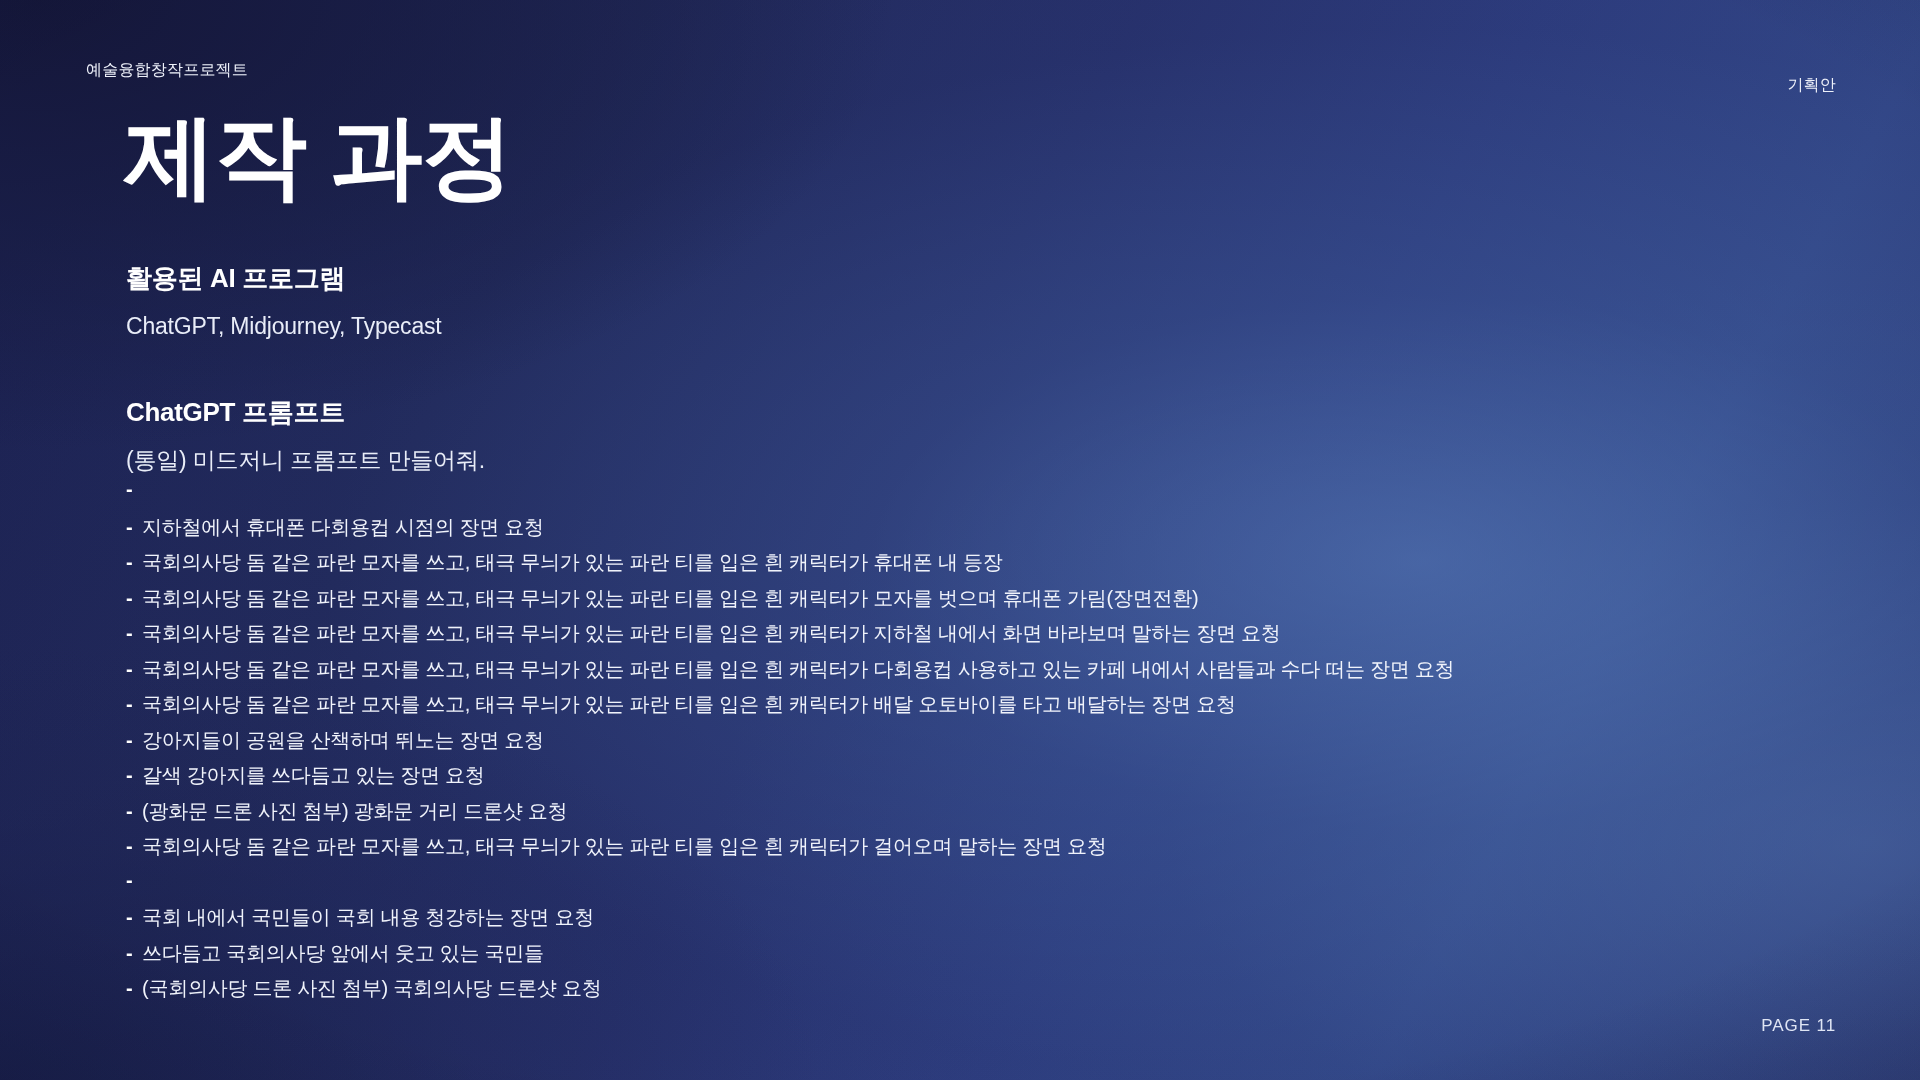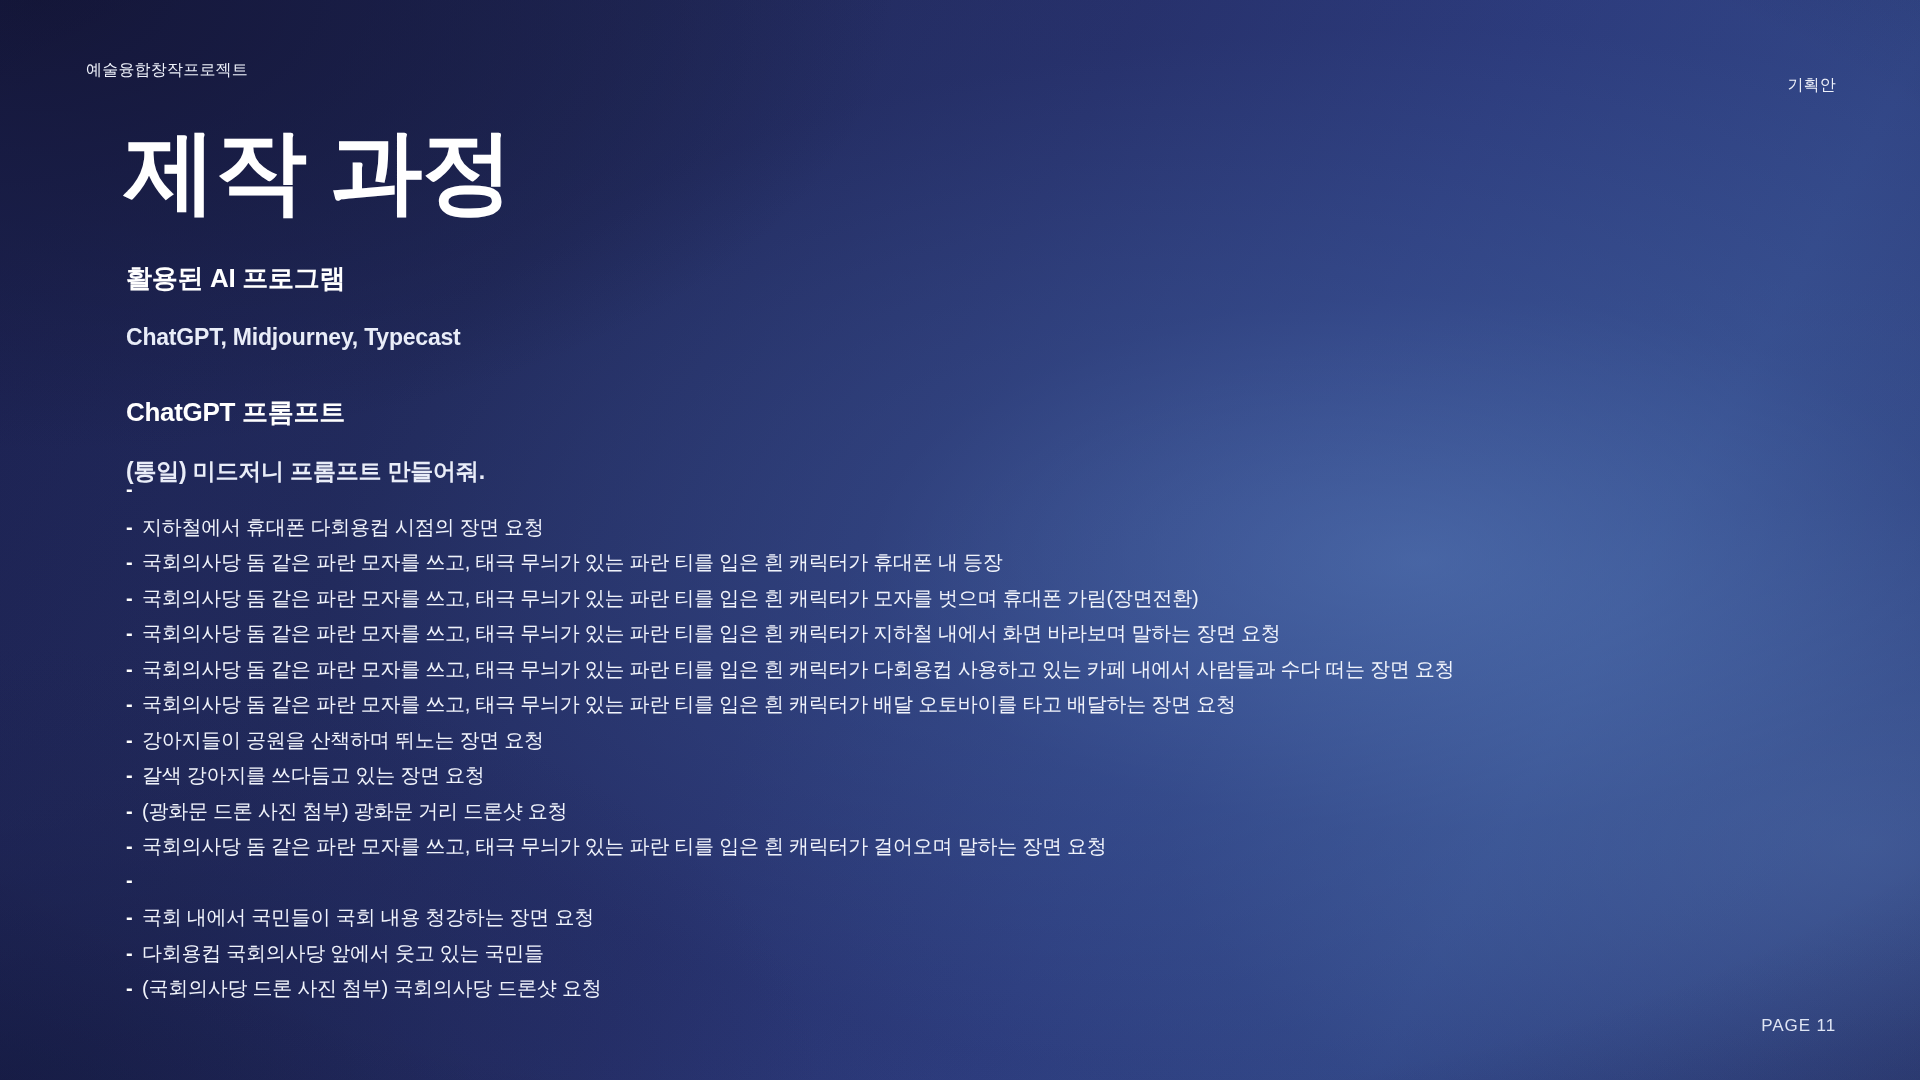"제작 과정" .title { top: 122px -> 107px }
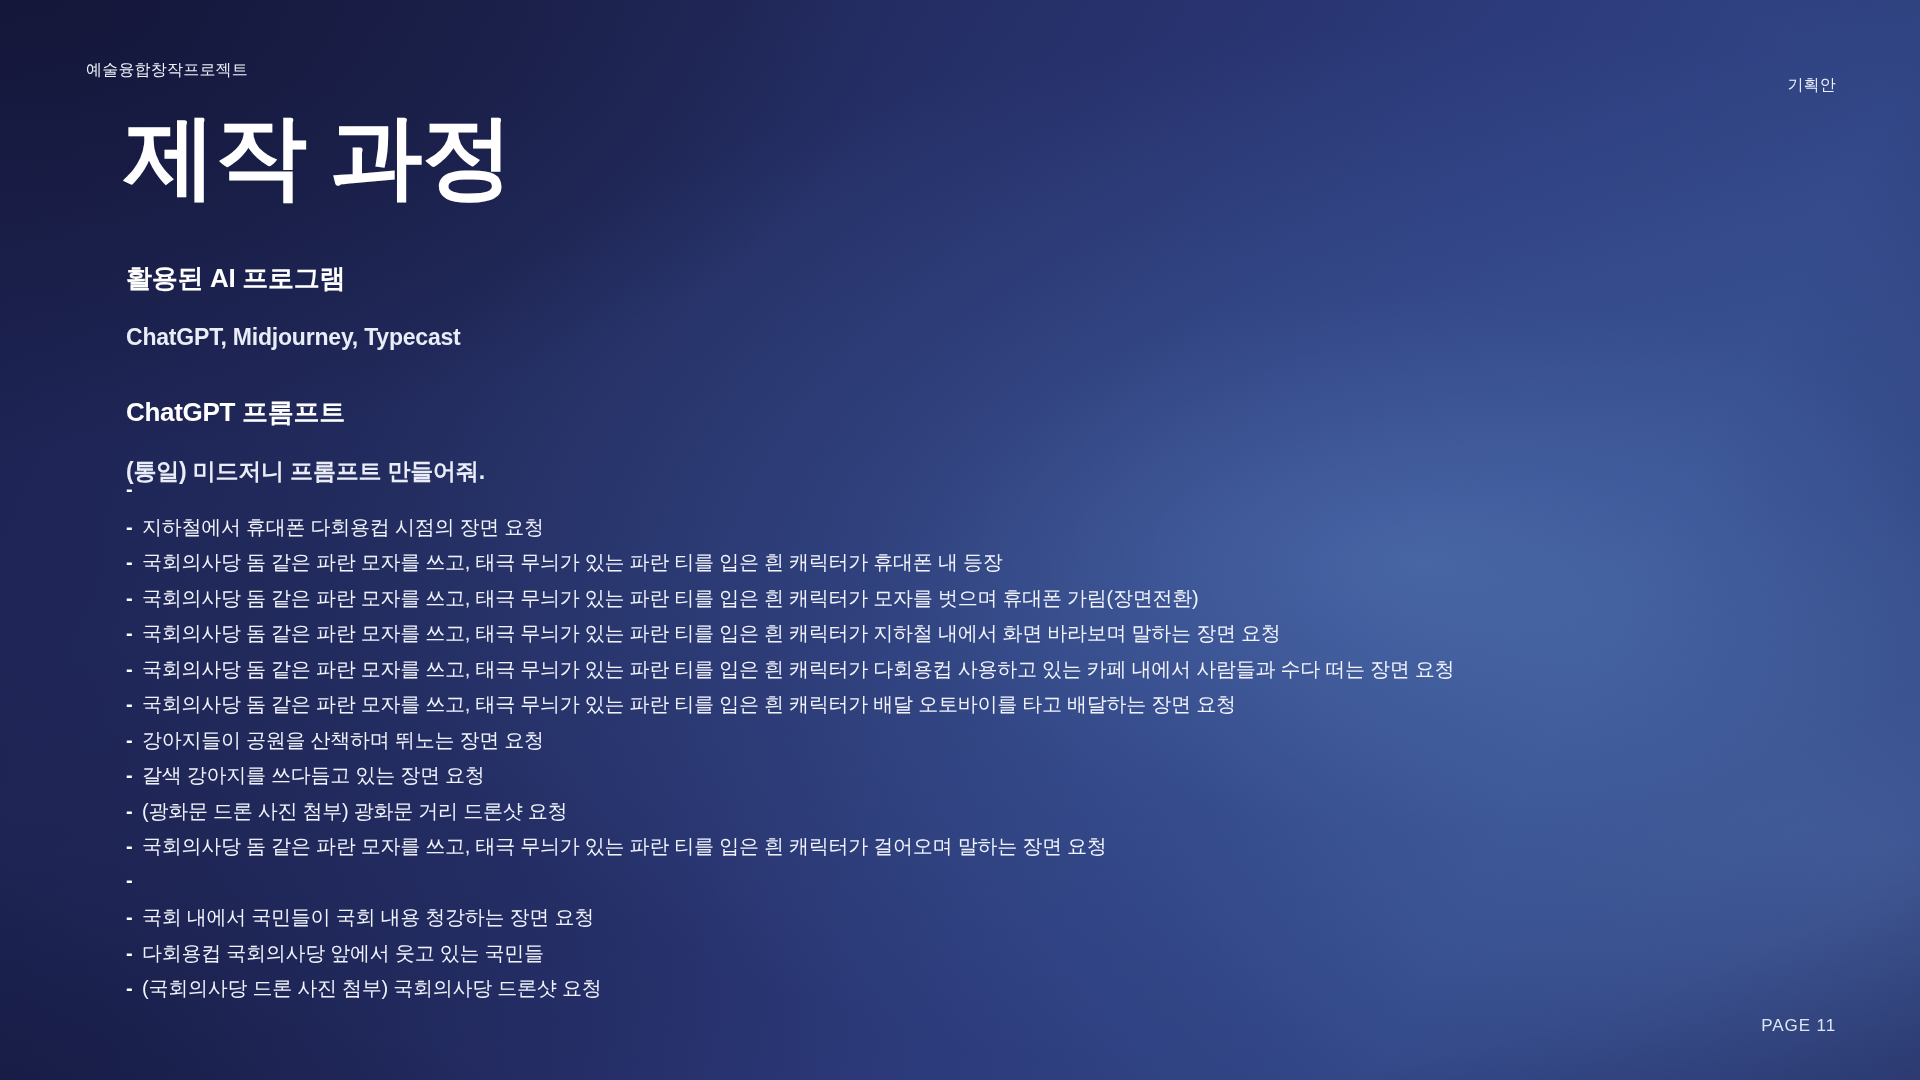"ChatGPT, Midjourney, Typecast" .sec-sub { font-weight: 700 -> 400; margin-top: 27px -> 16px }
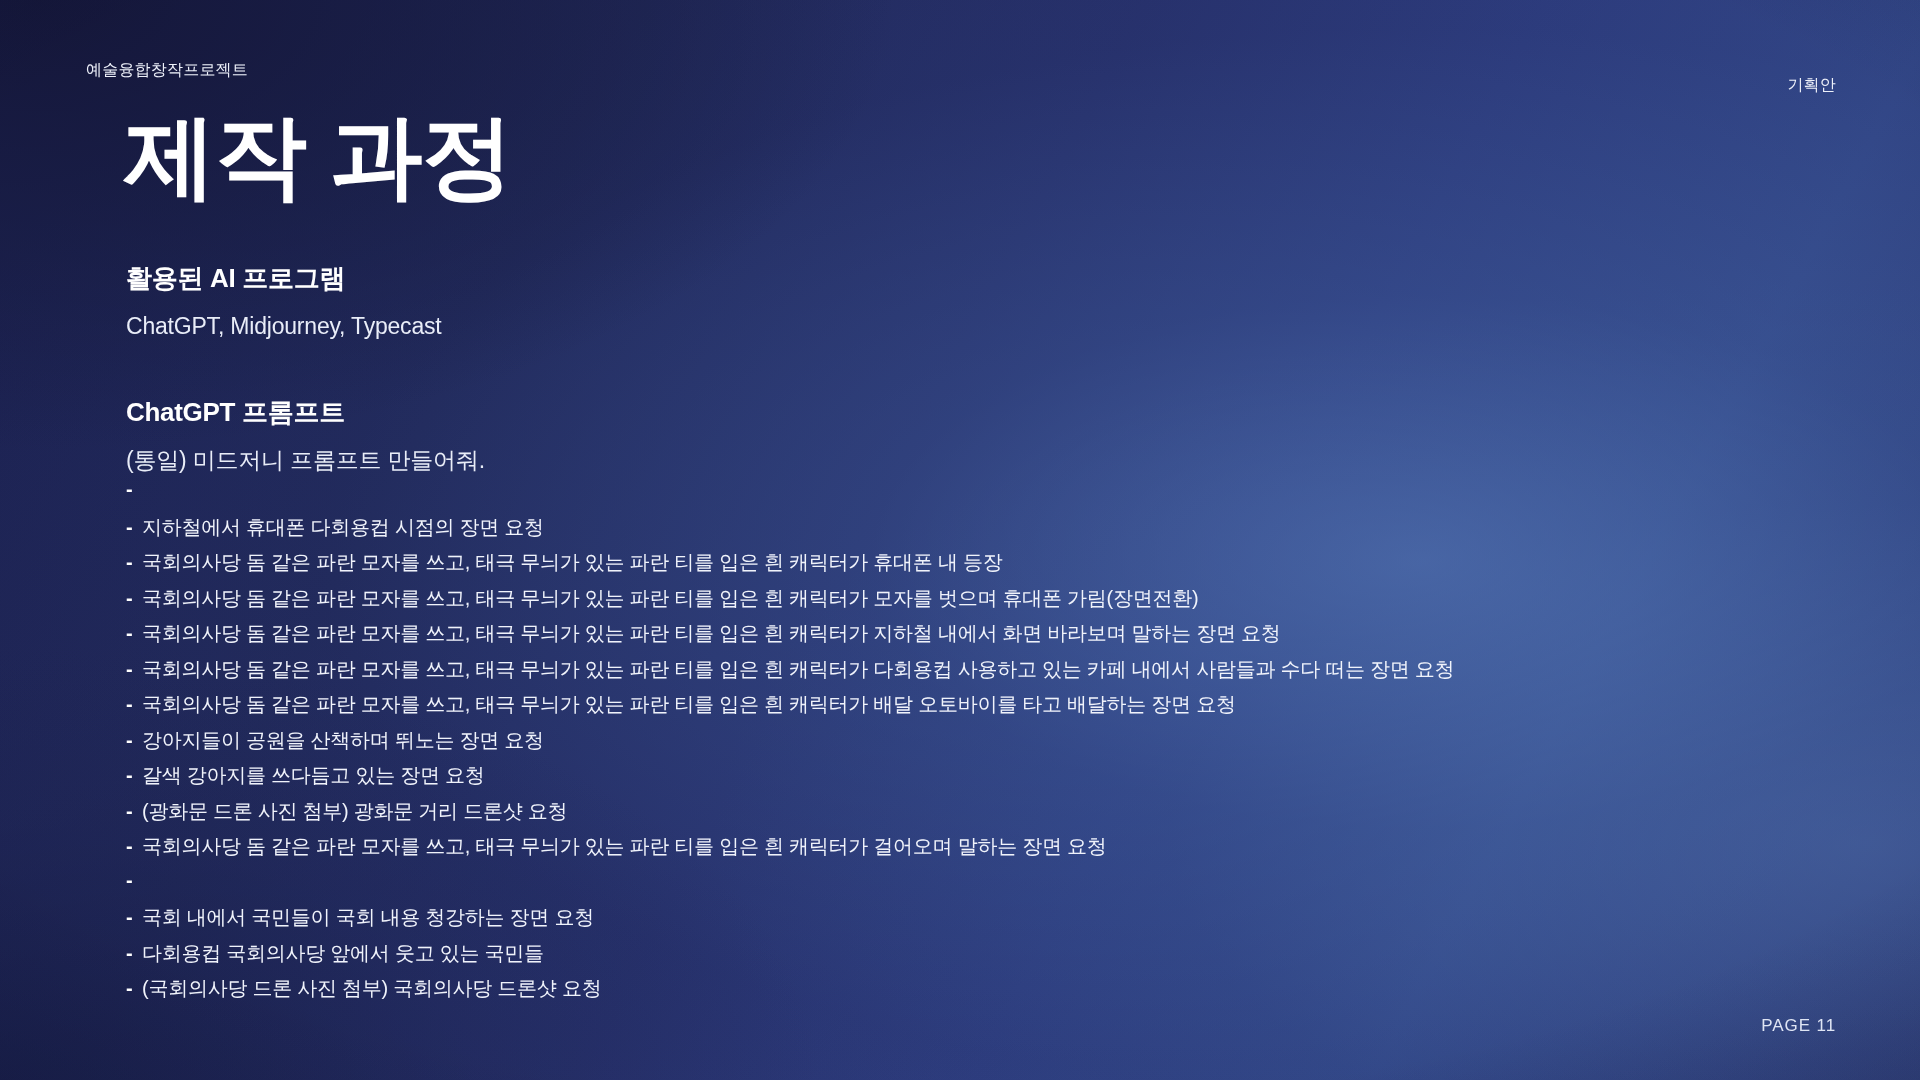"다회용컵 국회의사당 앞에서 웃고 있는" span.ptext { text: 다회용컵 -> 쓰다듬고 }
